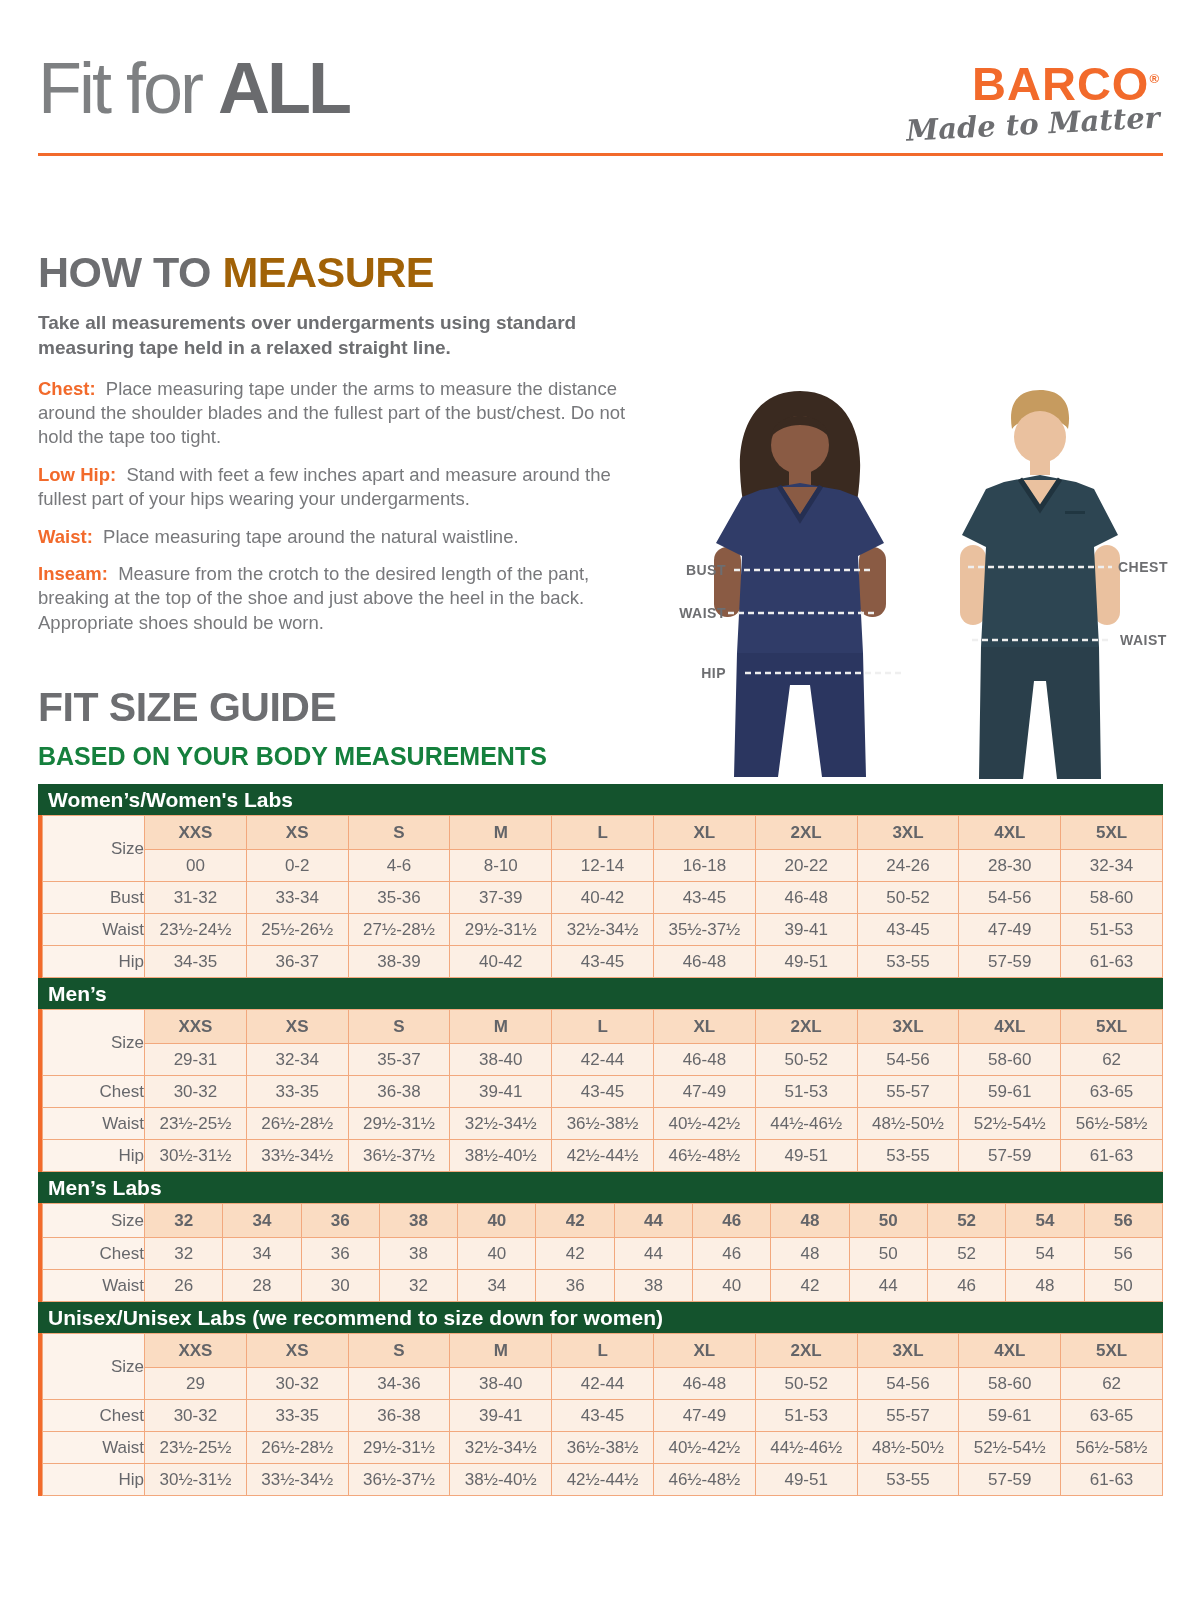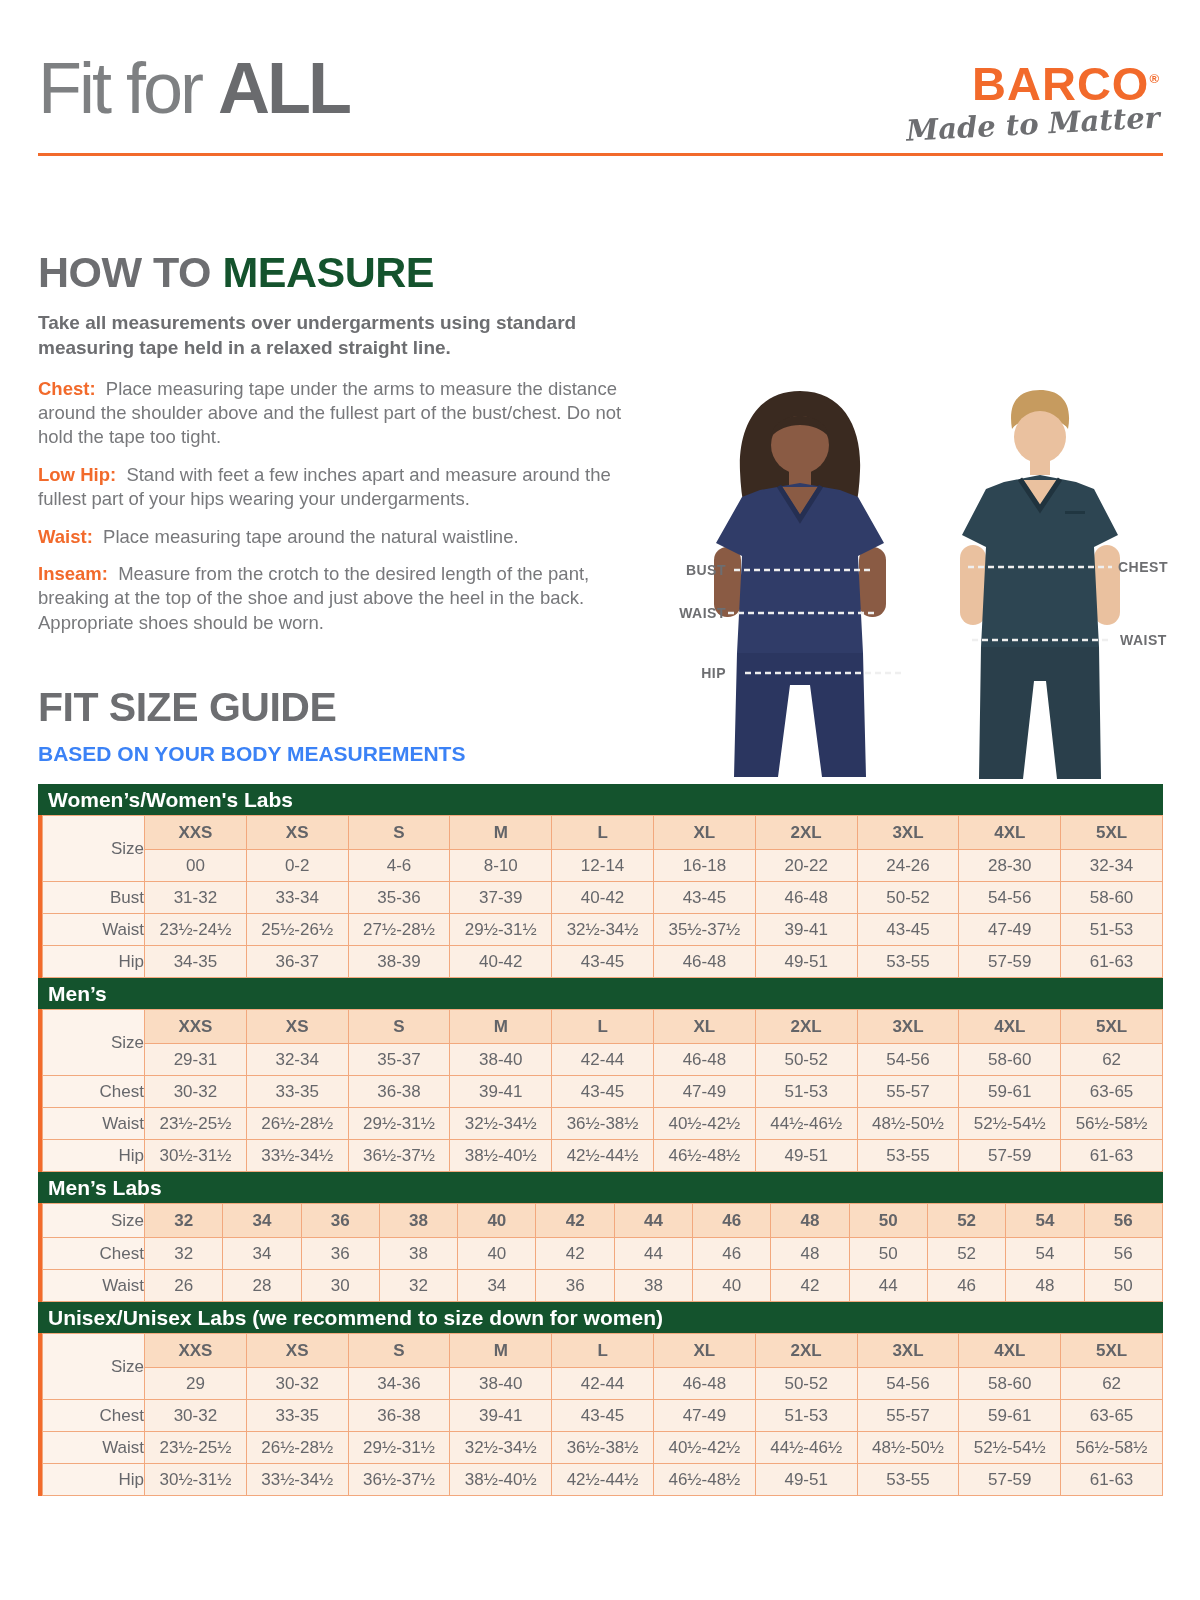"MEASURE" .htm-title .orange { color: #14532d -> #a16207 }
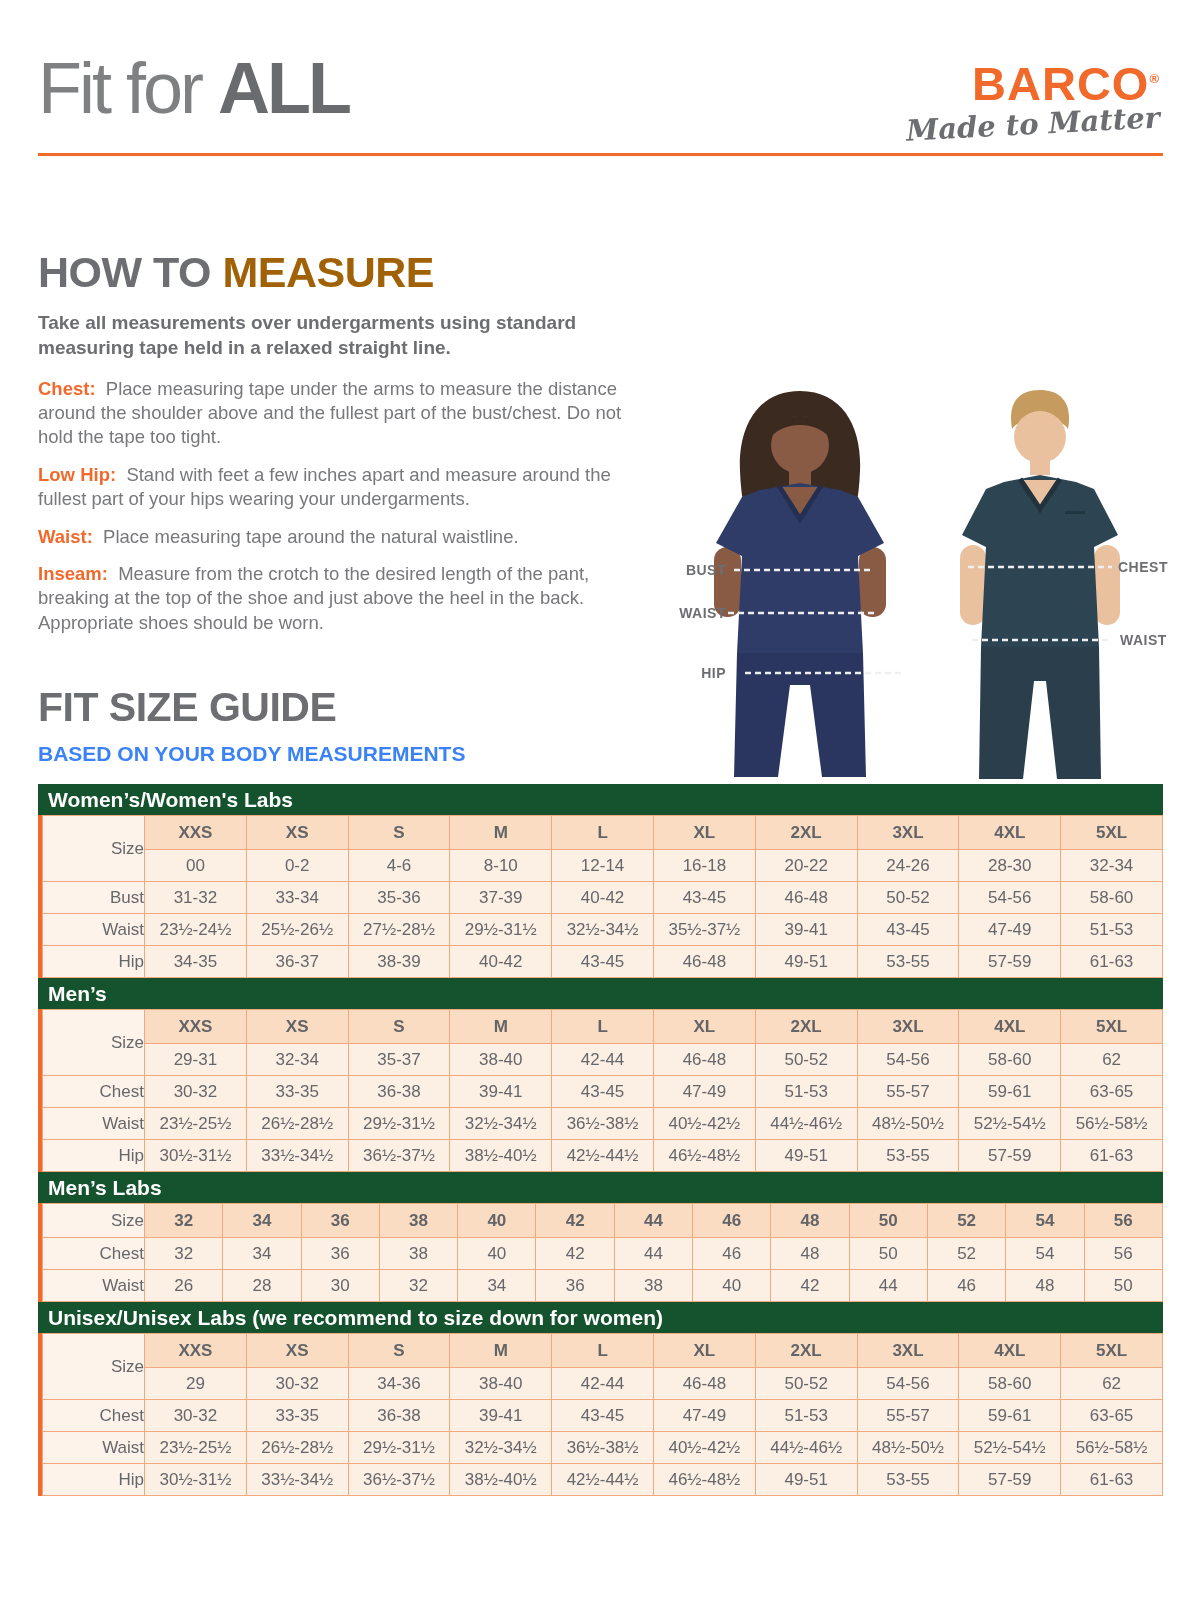"Place measuring tape under the" span { text: above -> blades }
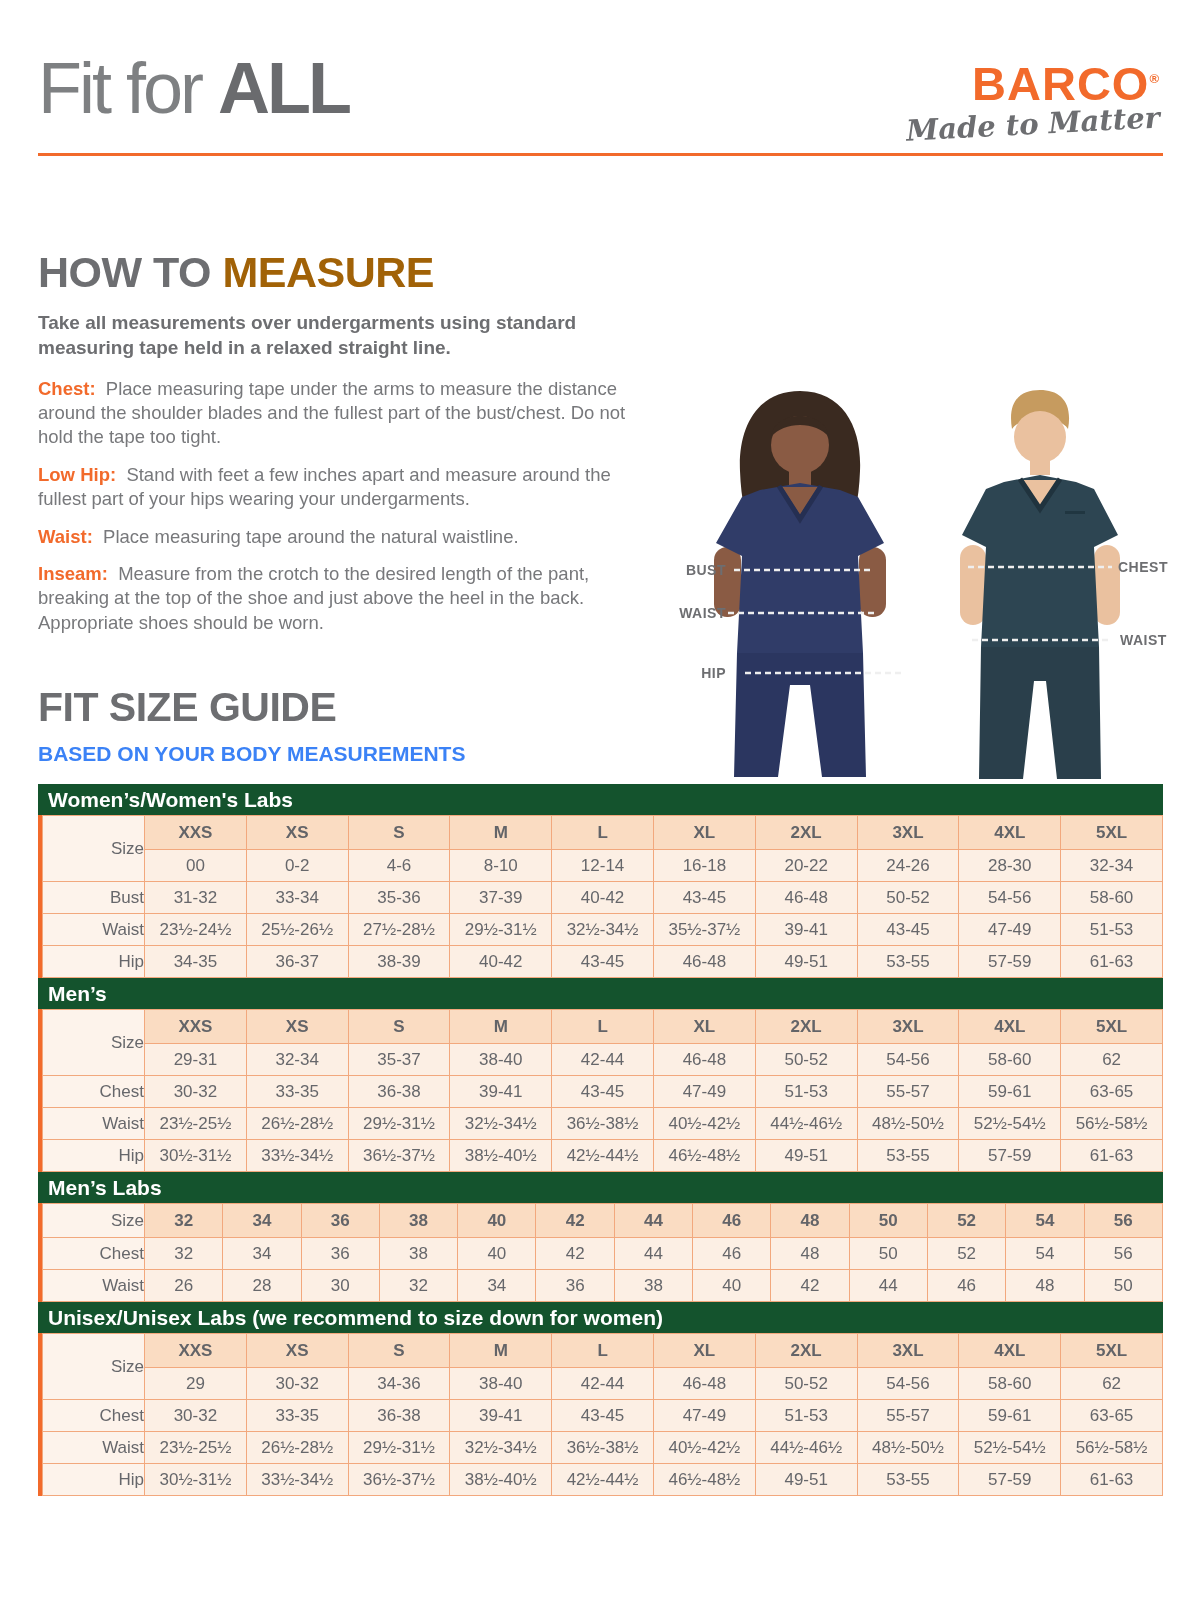"BASED ON YOUR BODY MEASUREMENTS" .fsg-sub { color: #3b82f6 -> #15803d; font-size: 21px -> 25px }
